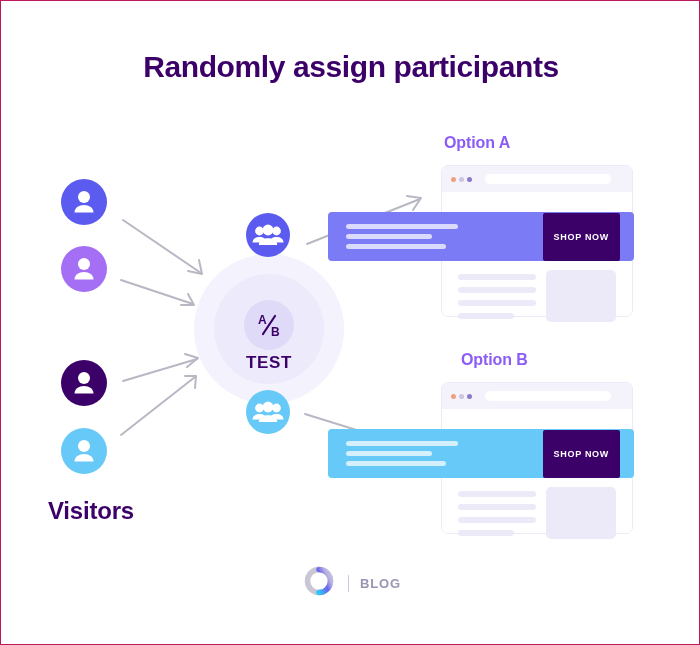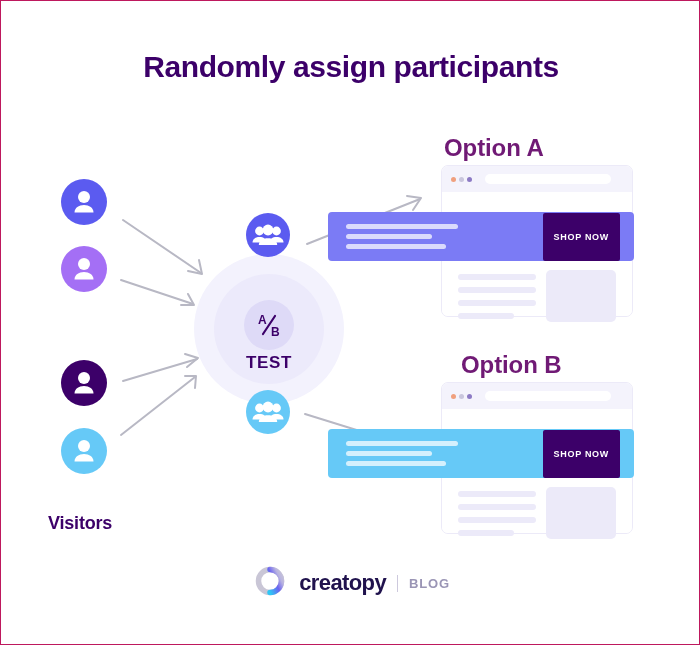"Option A" .option-title { color: #701a75 -> #8b5cf6; font-size: 24px -> 16px }
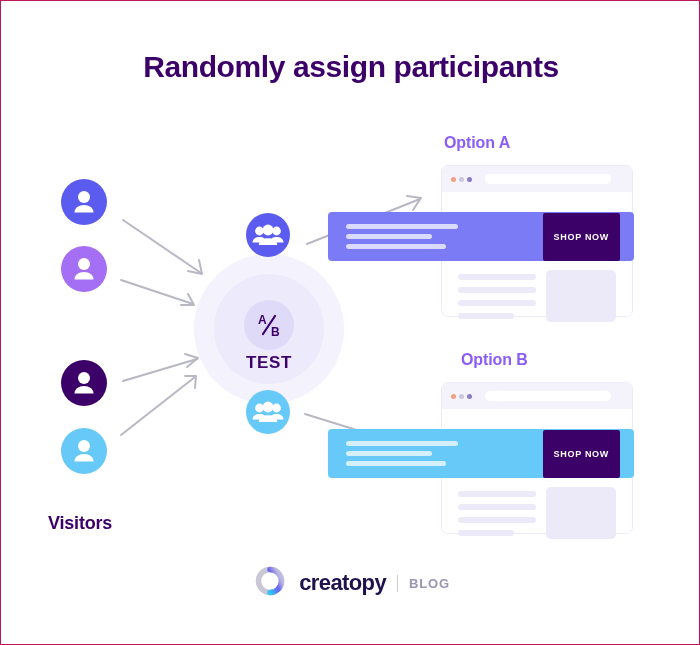"Visitors" .visitors-label { font-size: 18px -> 24px; margin-top: 16px -> none }
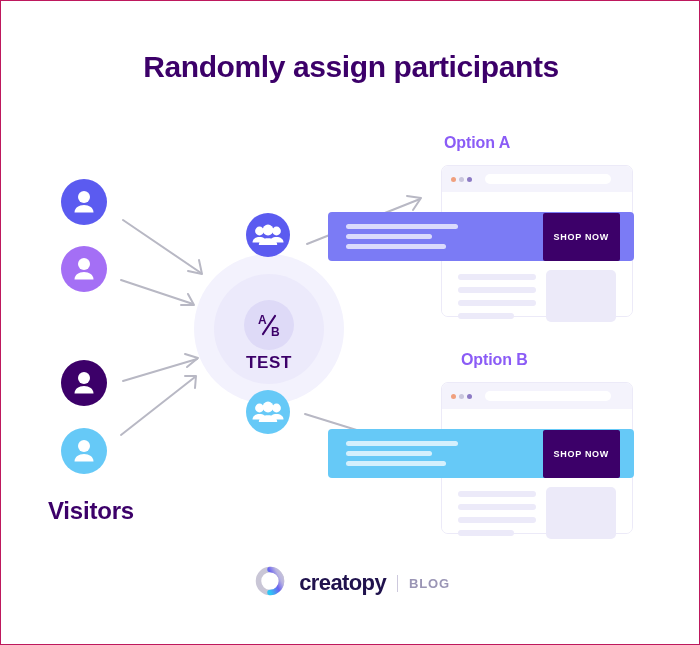"creatopy" span.brand-name { html: <span>creatopy</span> -> none }
